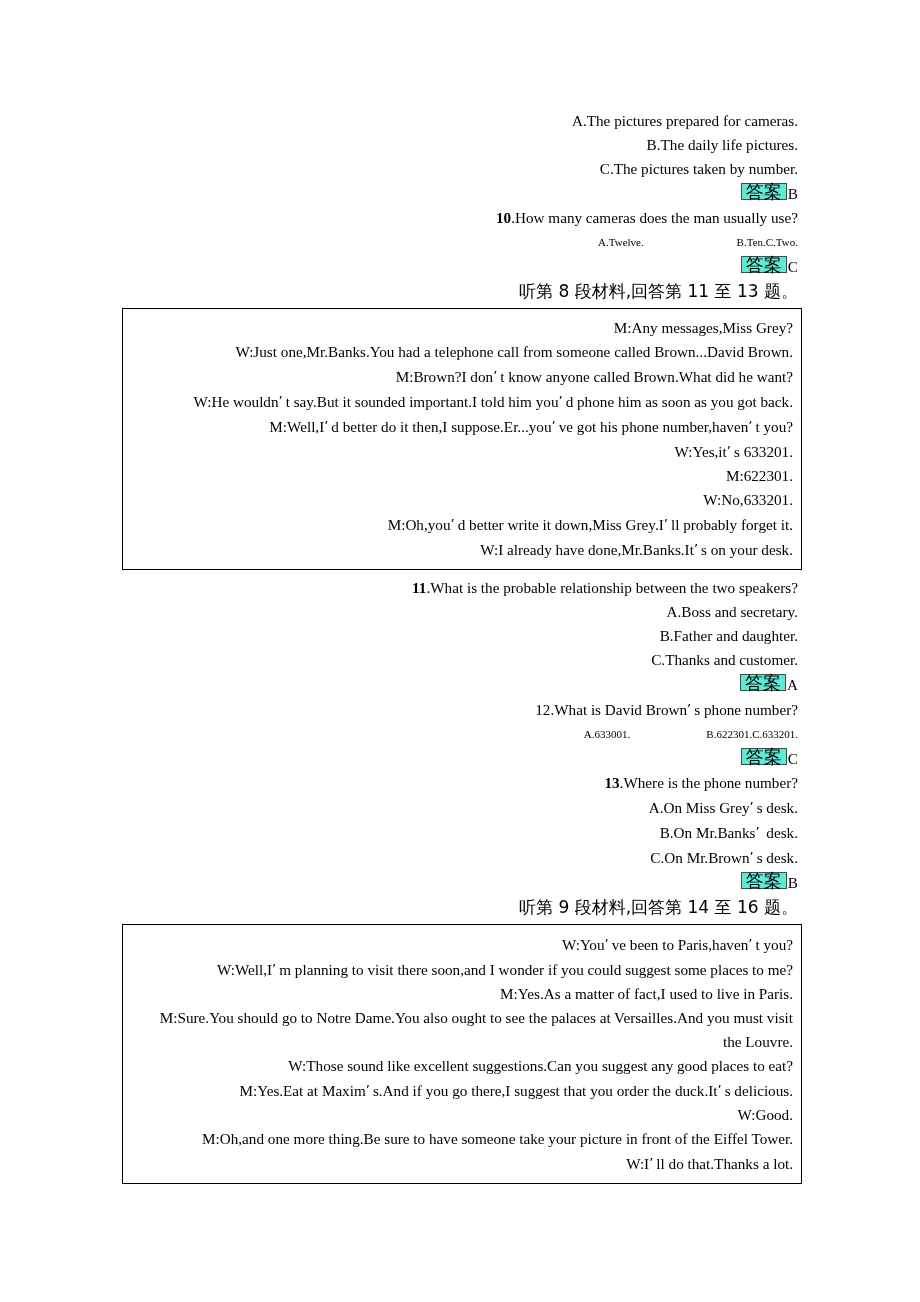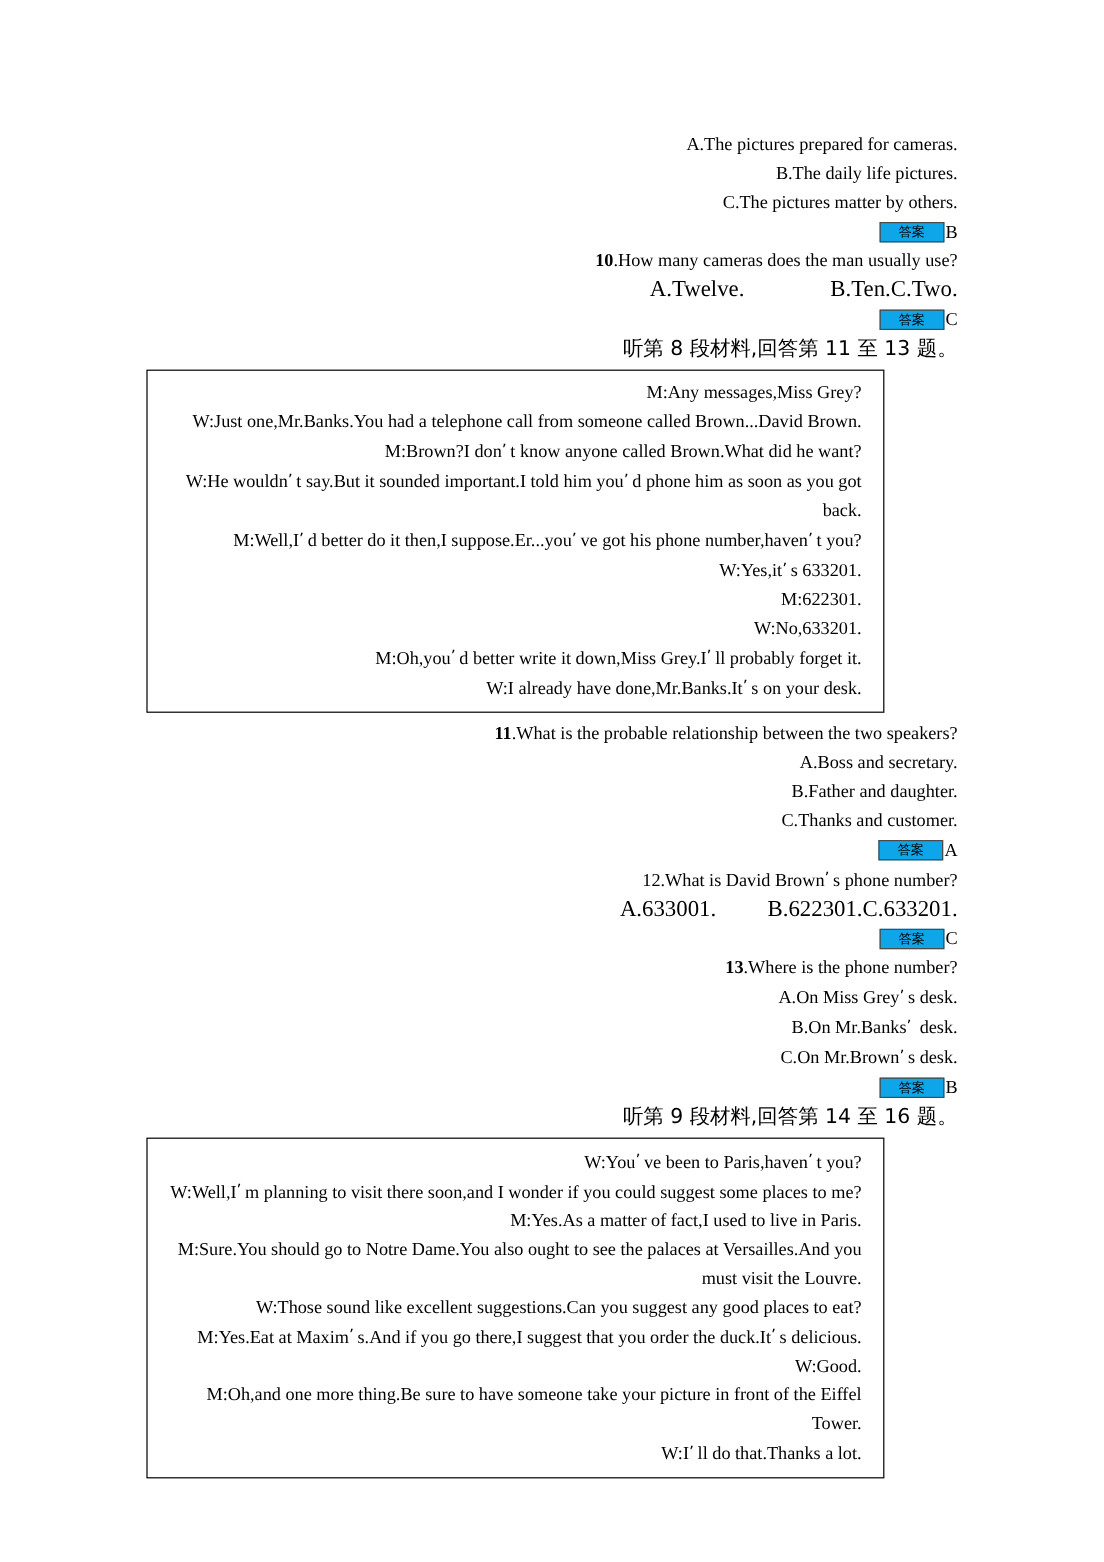"C.The pictures matter by others." div.opt-line { text: matter by others -> taken by number }
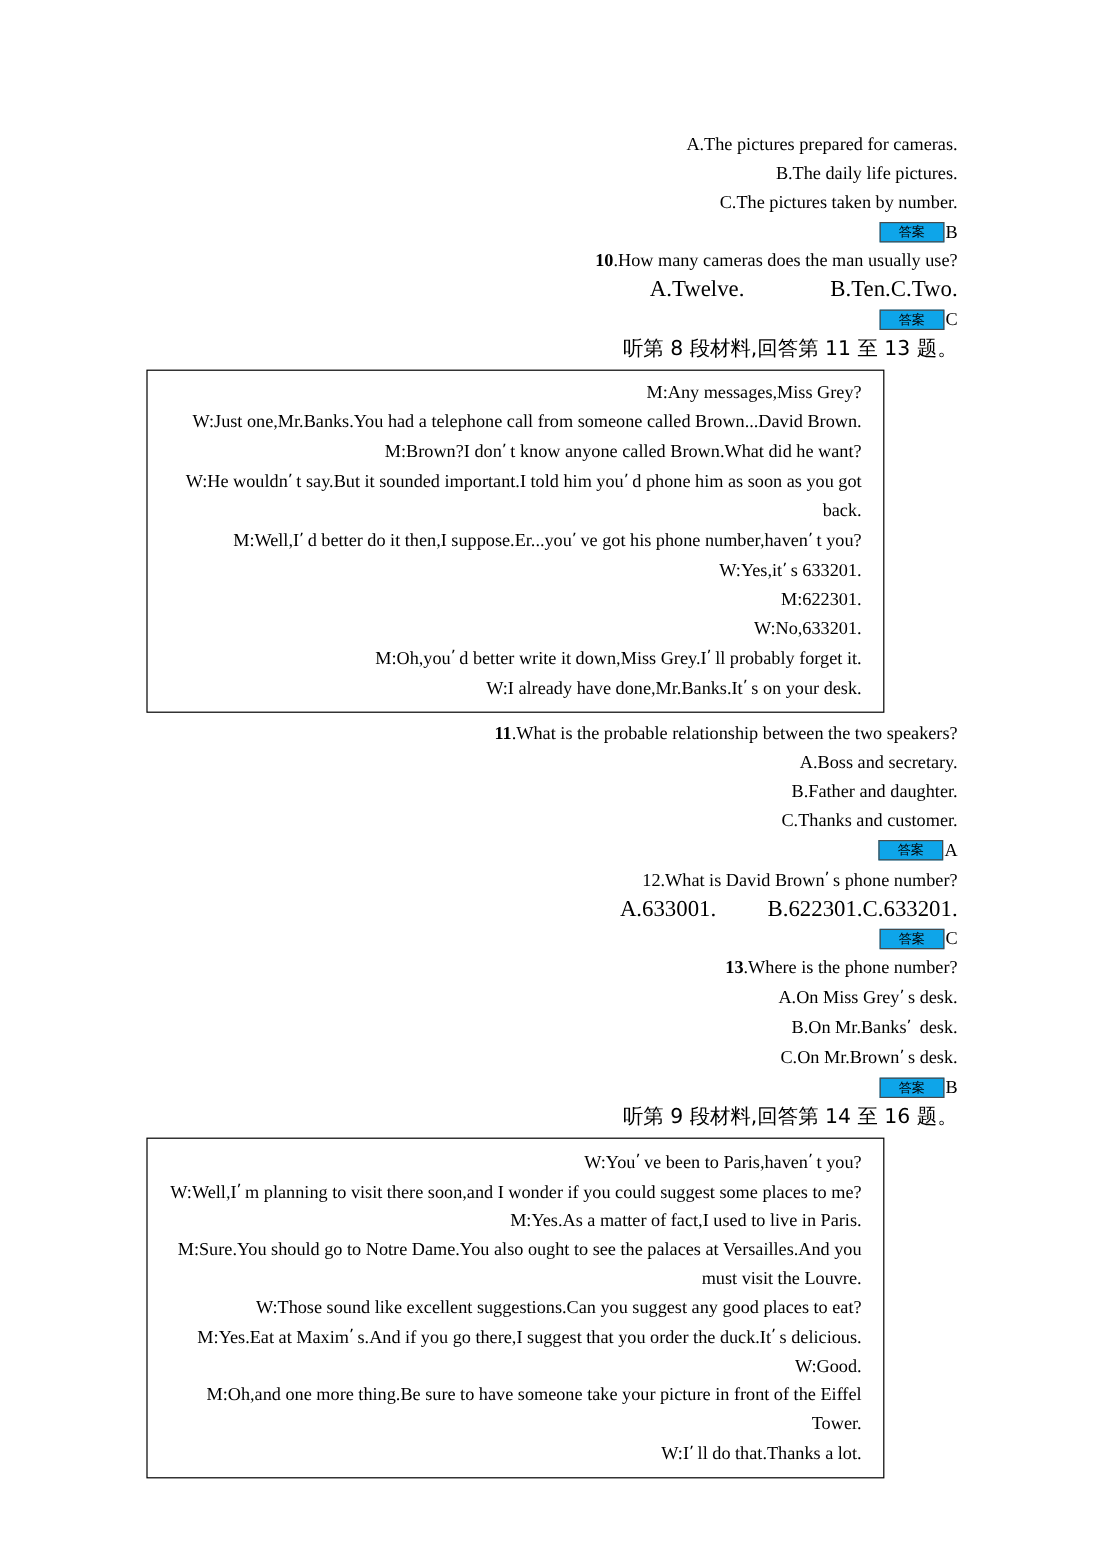"答案" .ans-badge { background: #0ea5e9 -> #5eead4; font-size: 11px -> 18px; padding: 0 15px -> 0 4px }
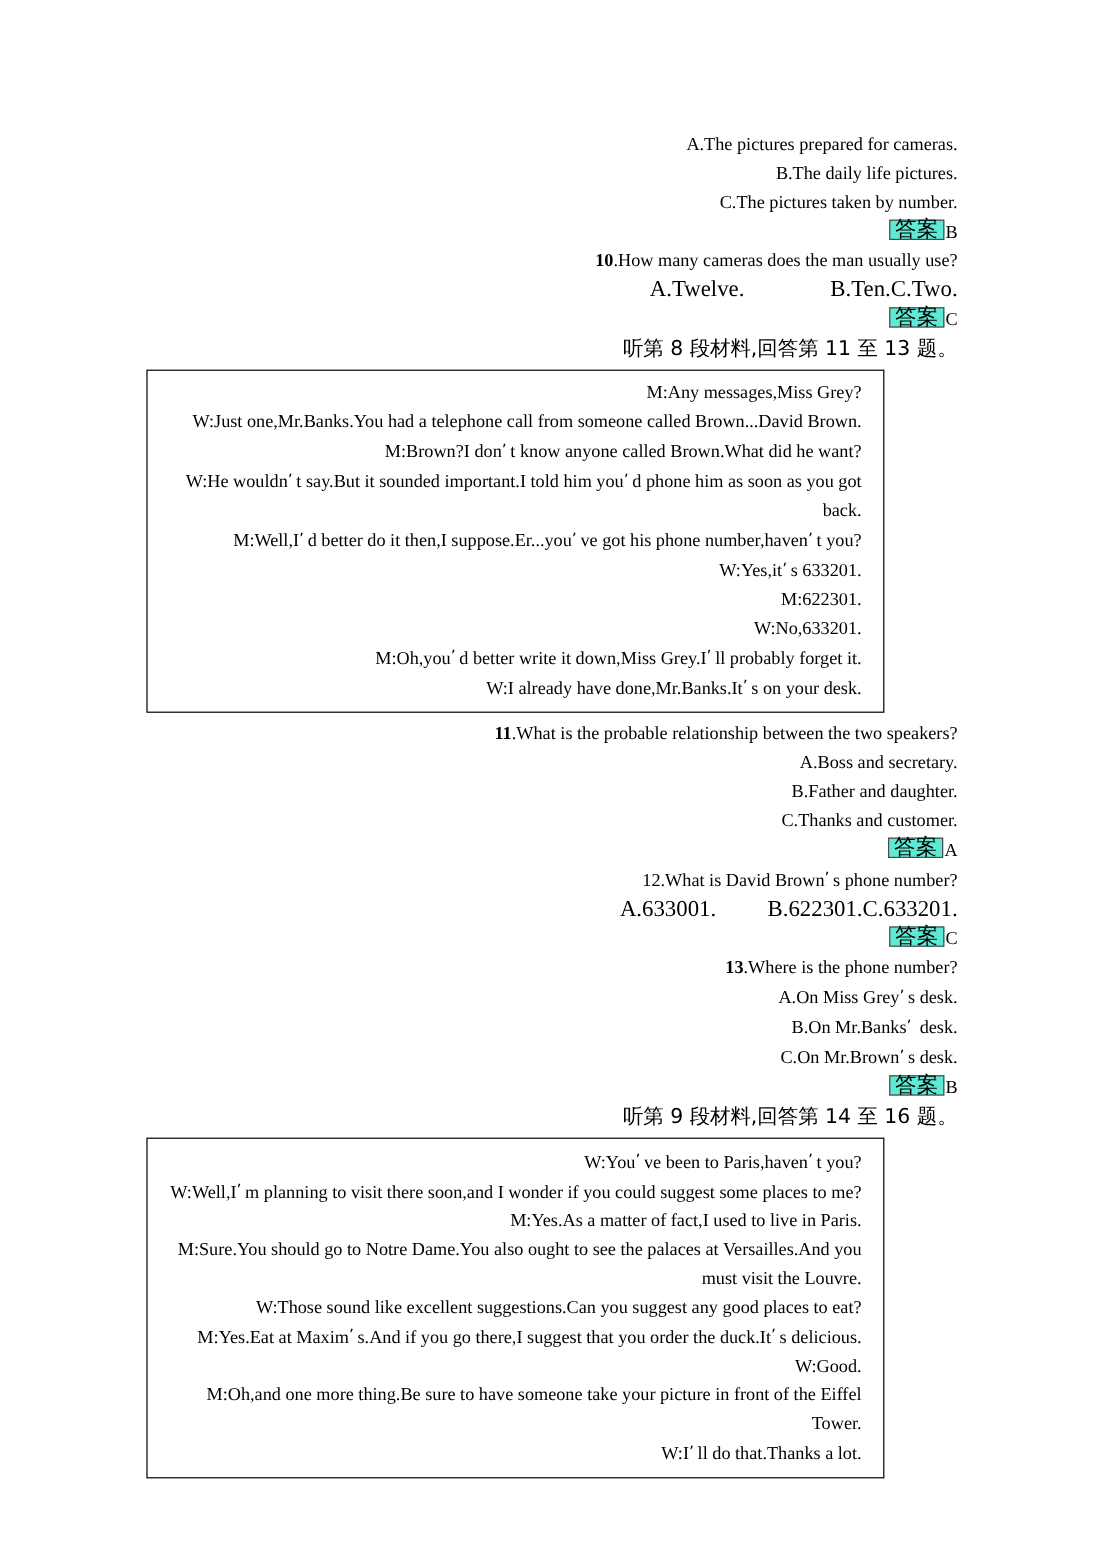"10.How many cameras does the" .line { margin-left: none -> 26px }
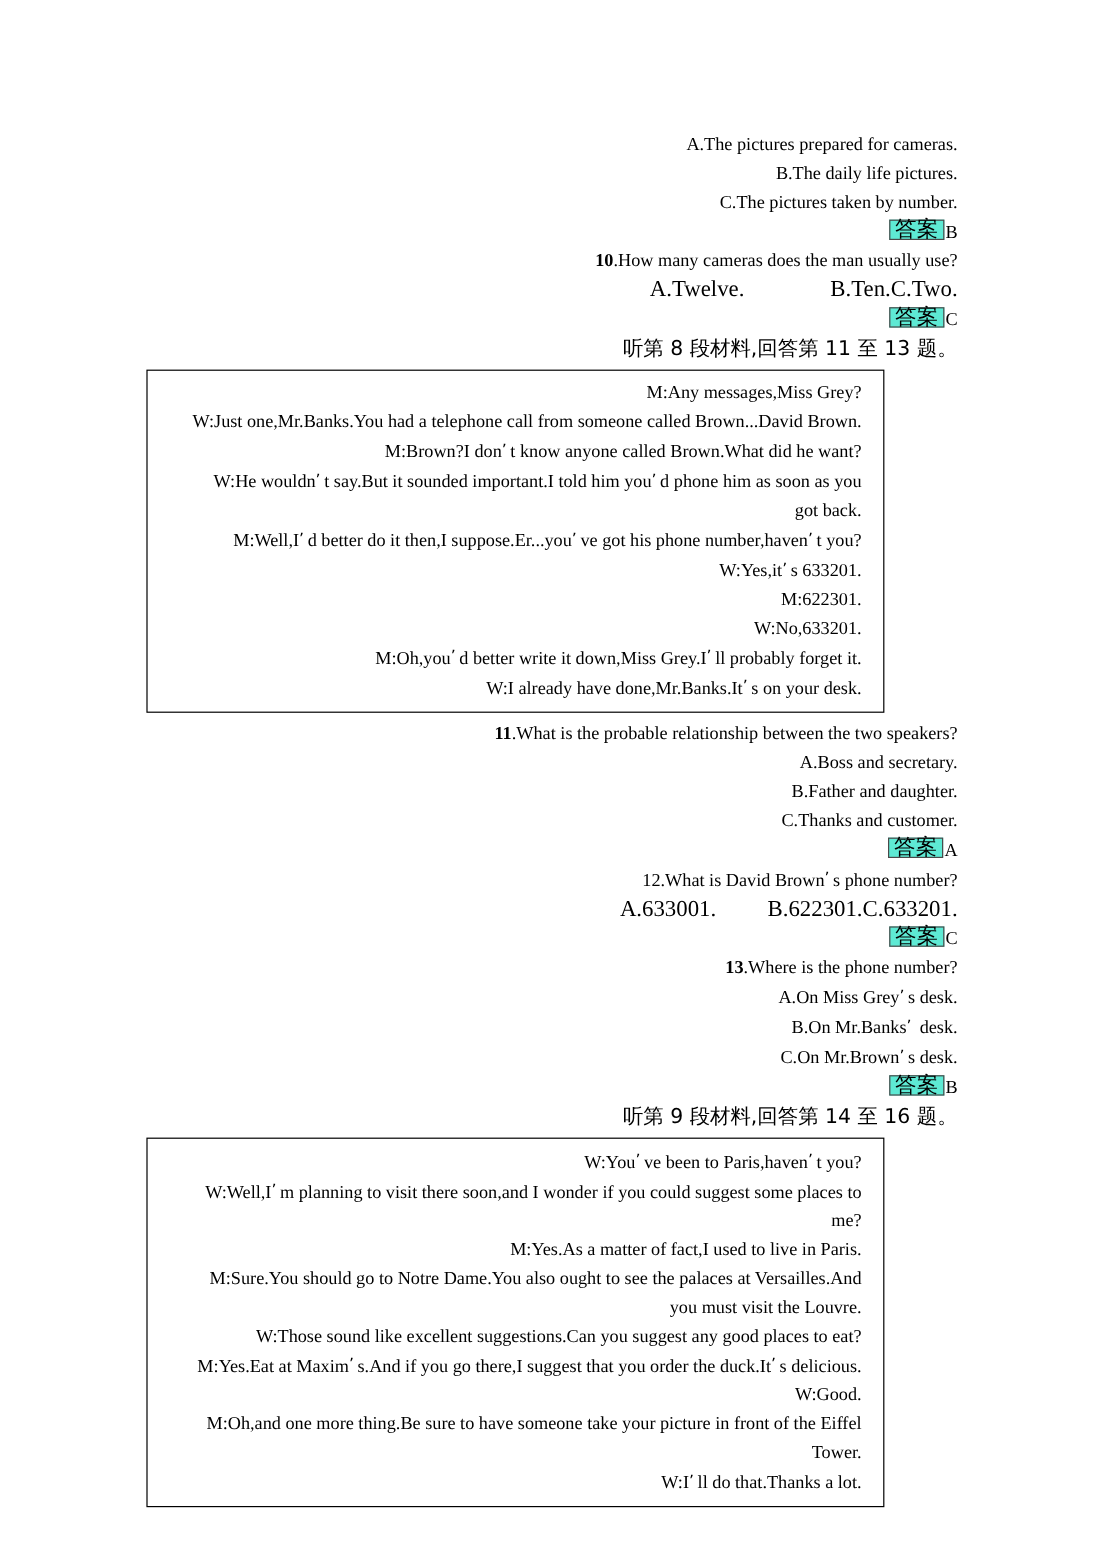"A.Twelve. B.Ten.C.Two." .opts { font-size: 19px -> 11px }
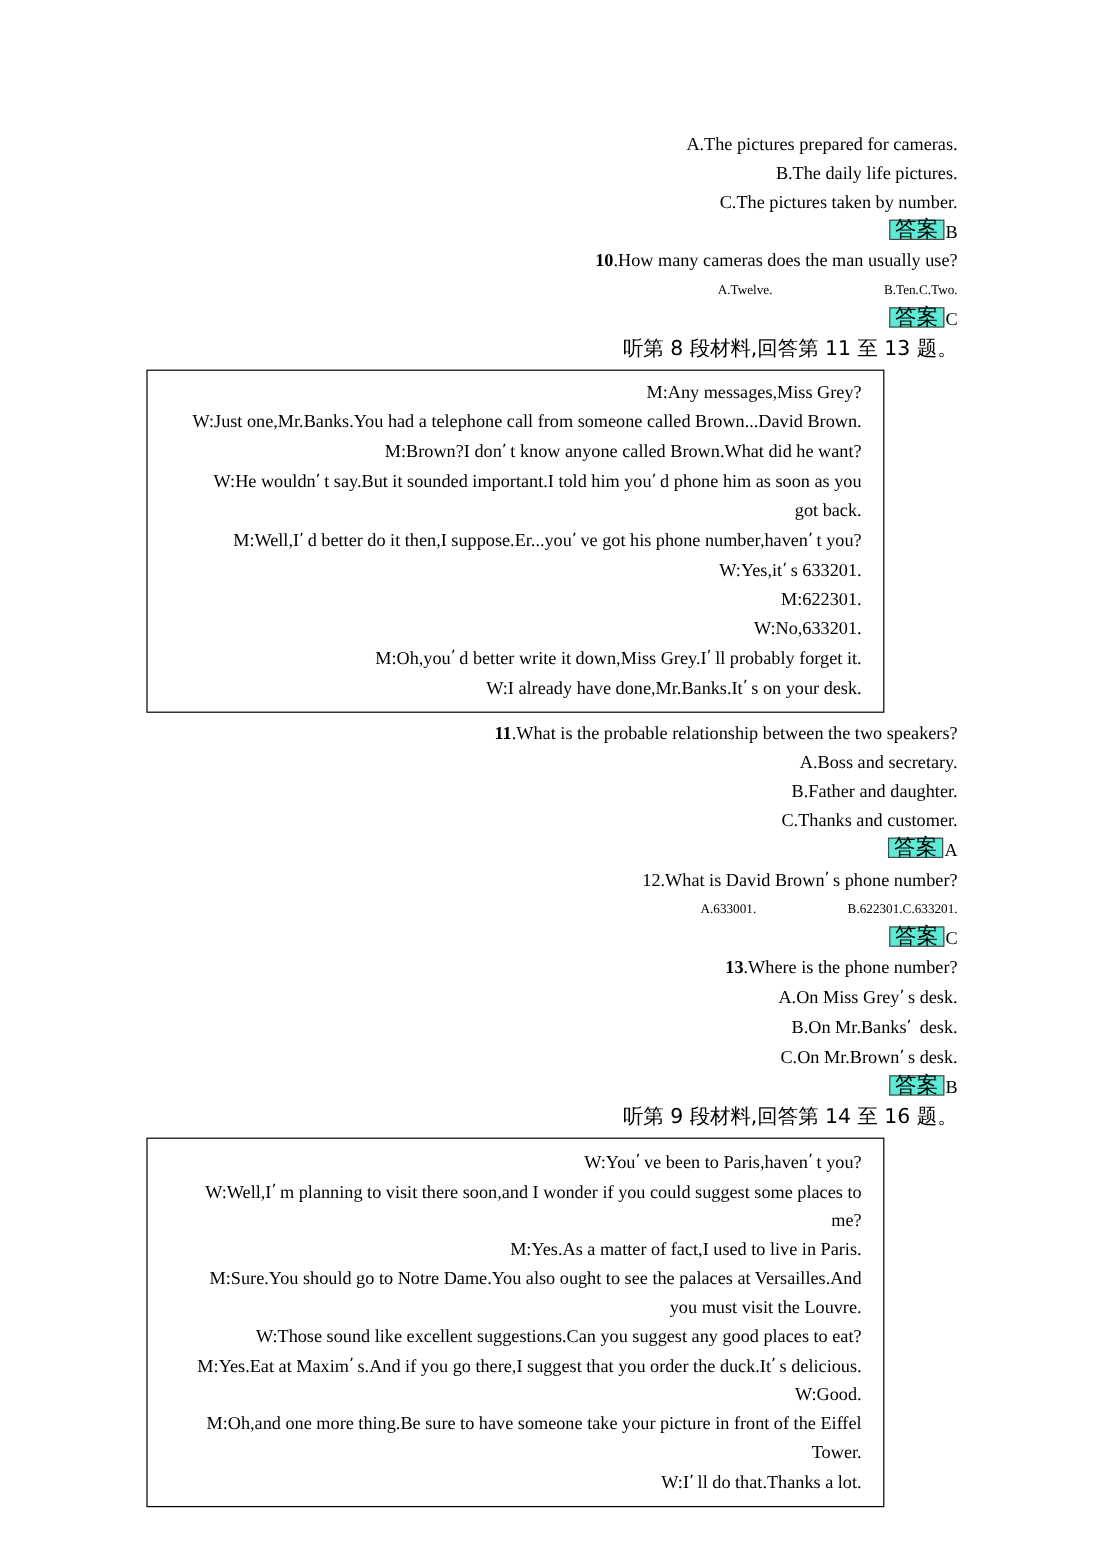"M:Any messages,Miss Grey?" .dialog-box { padding: 7px 18px 7px 10px -> 7px 8px 7px 10px; width: 615px -> 680px }
